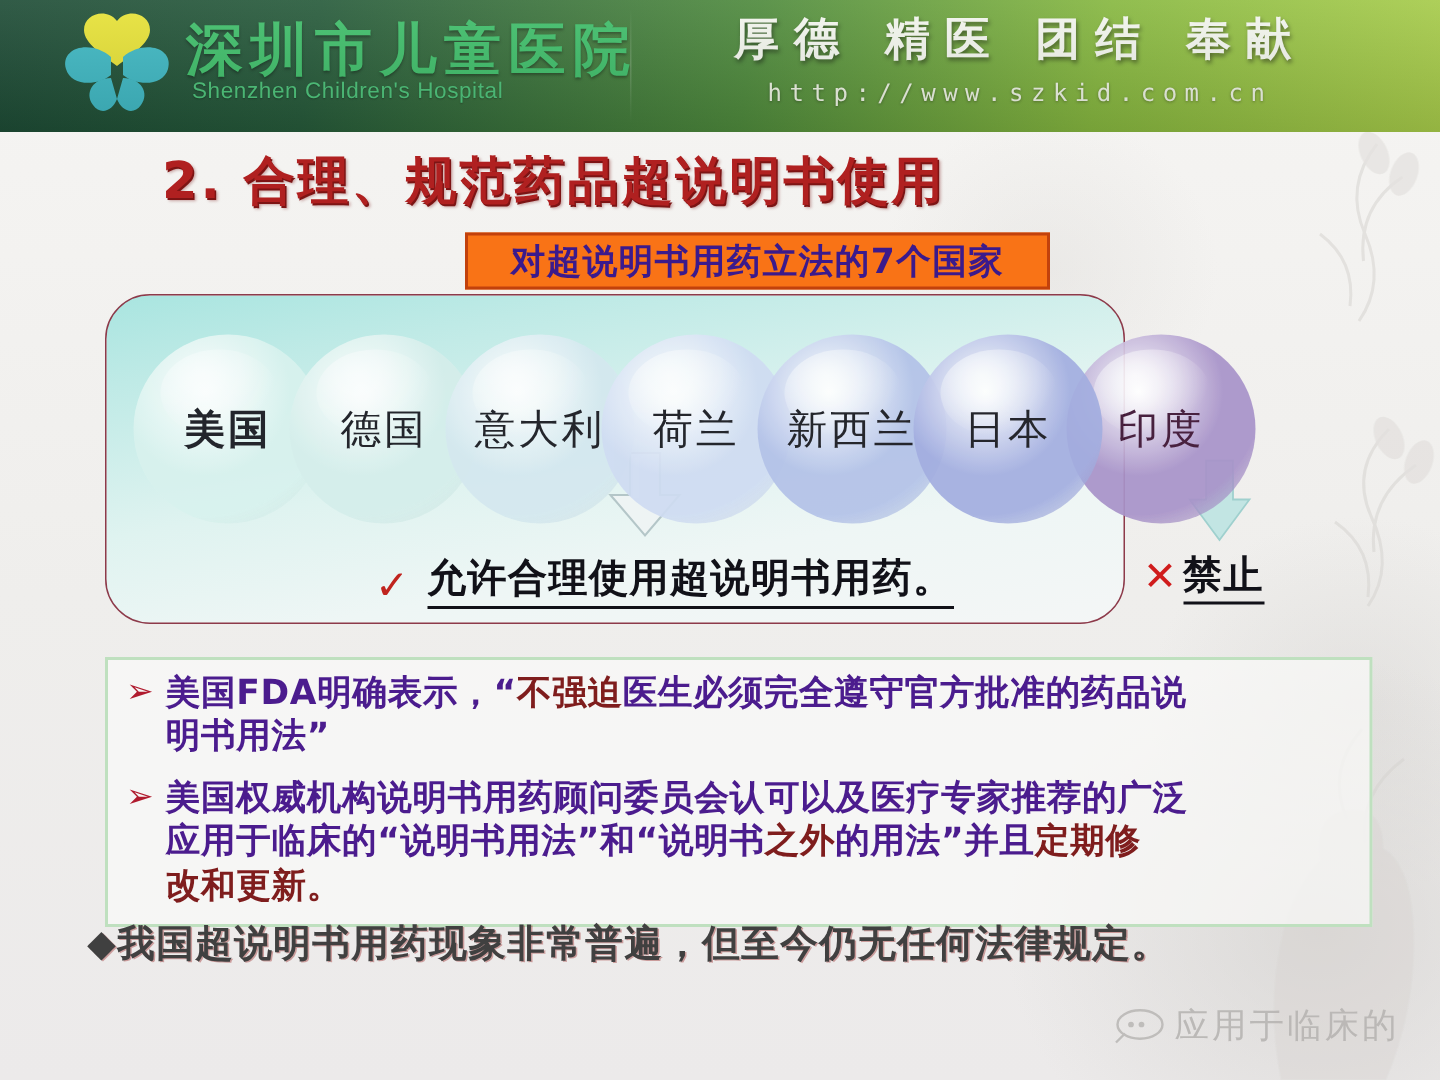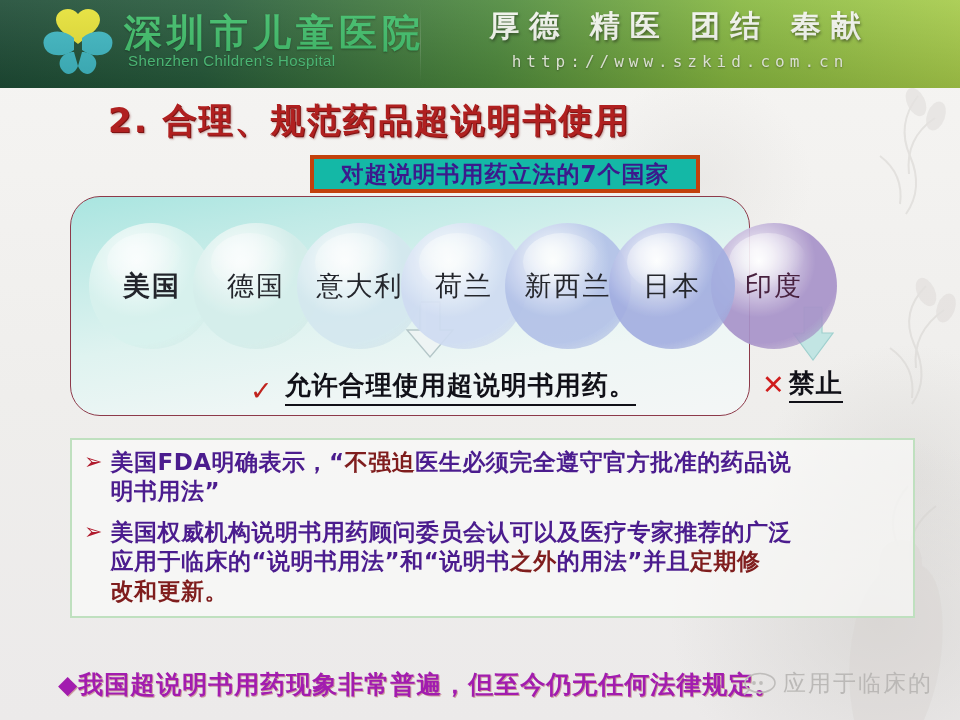"对超说明书用药立法的7个国家" #subtitle-box { background: #14b8a6 -> #f97316; border: 4px solid #c2410c -> 2px solid #c2410c }
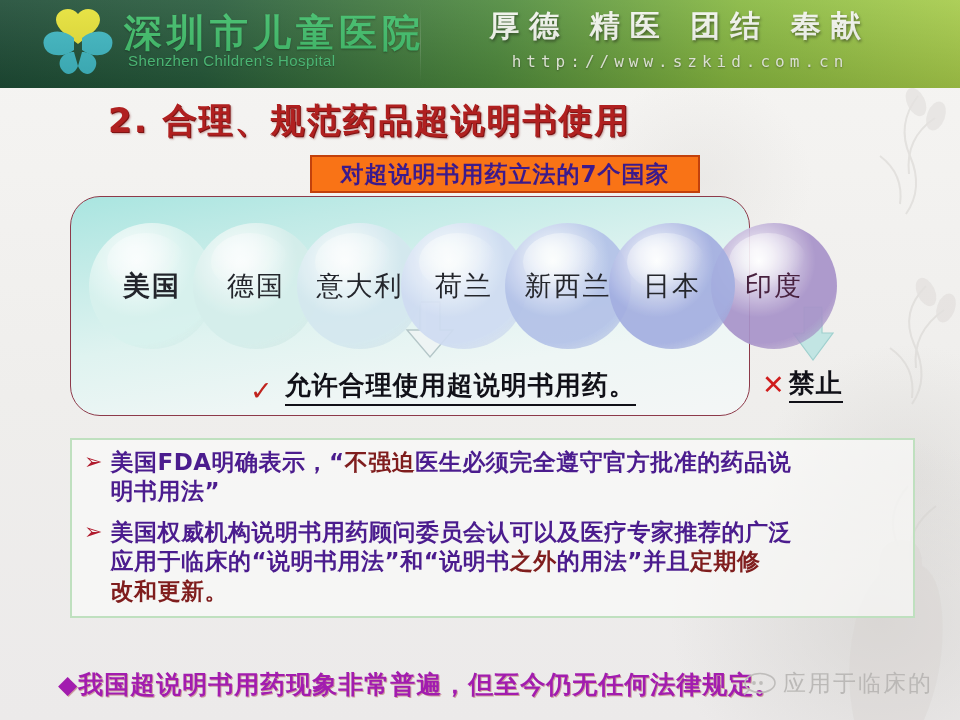"◆我国超说明书用药现象非常普遍，但至今仍无任何法律规定。" #bottom-note { color: #a21caf -> #404040; top: 668px -> 612px }
